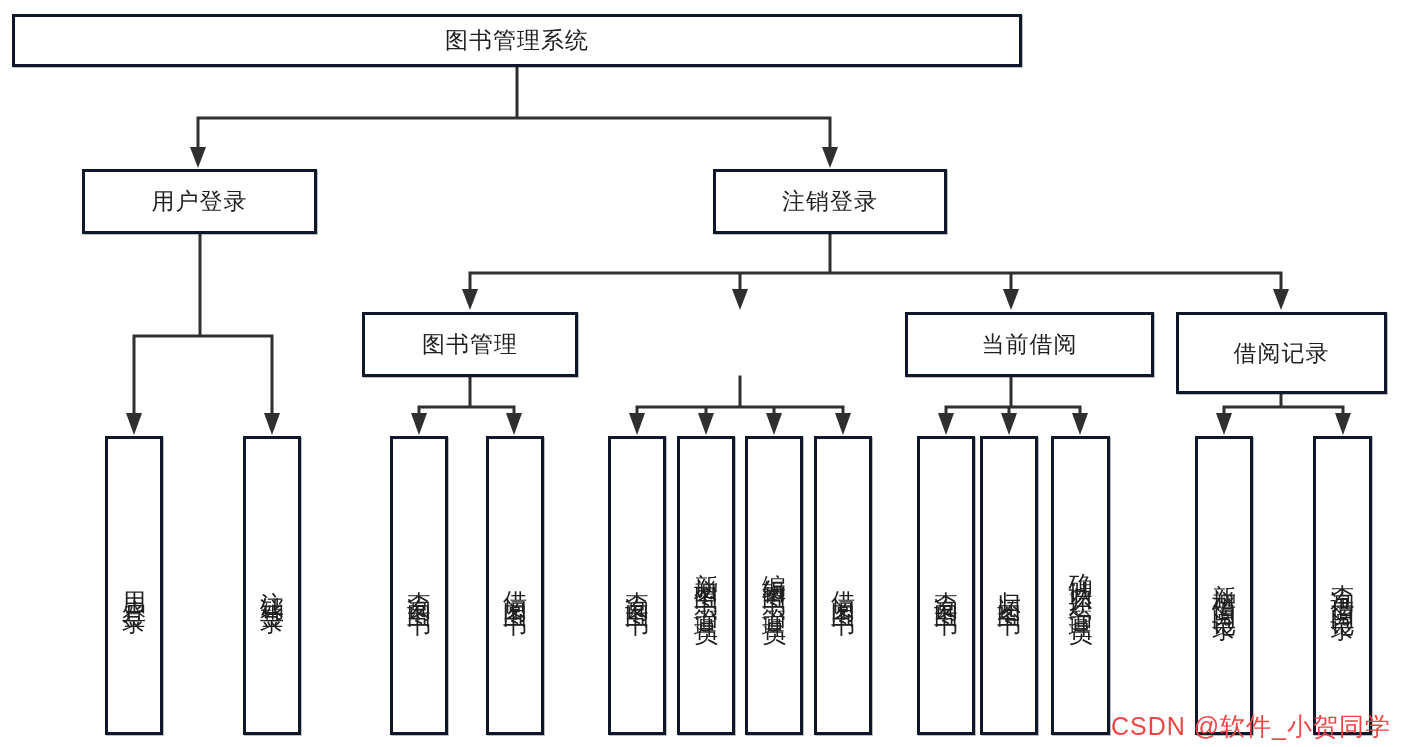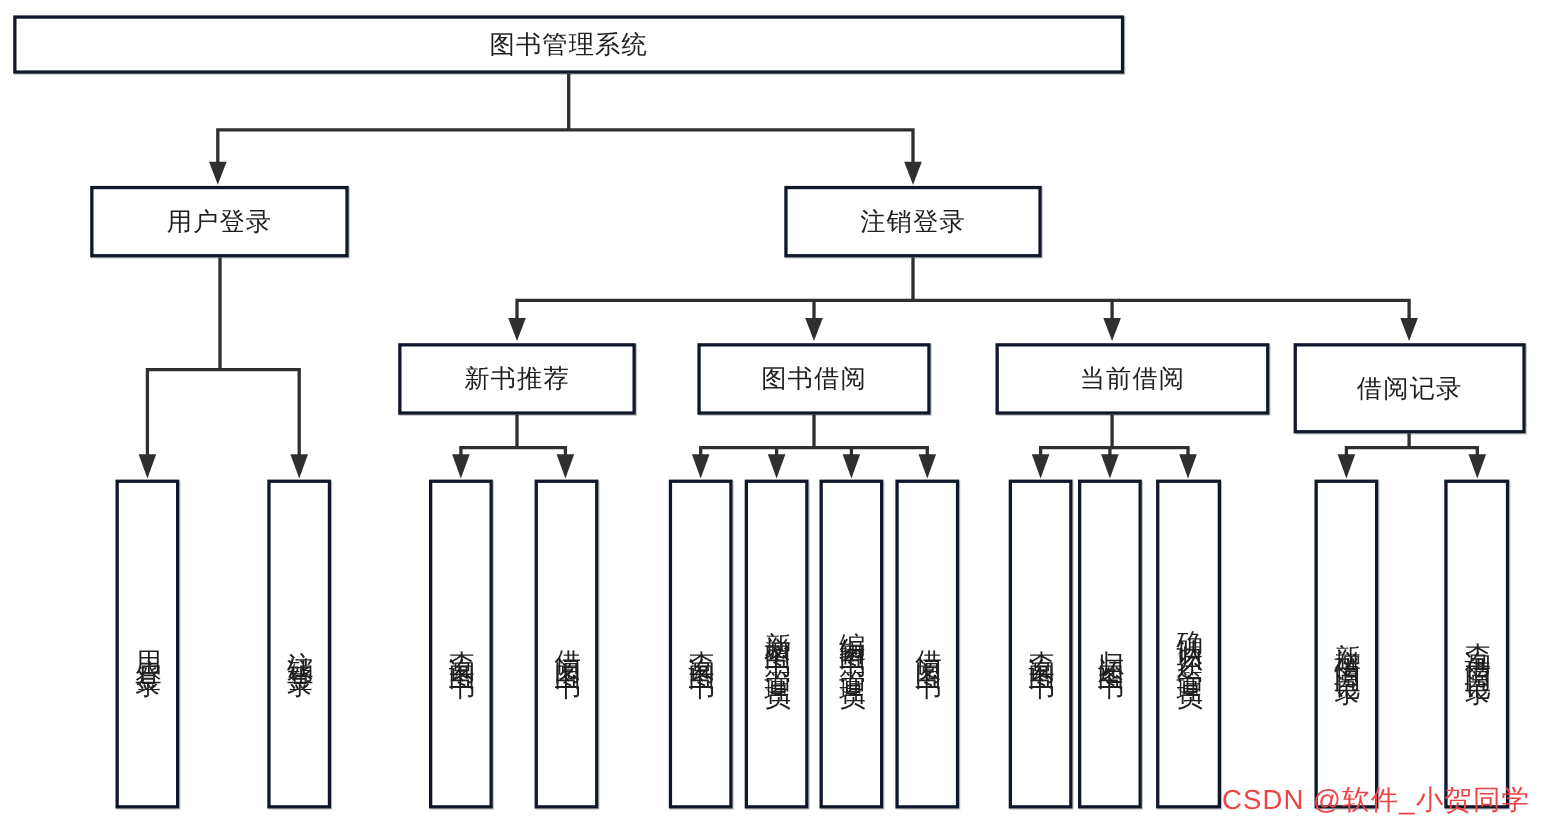"新书推荐" span.lbl { text: 新书推荐 -> 图书管理 }
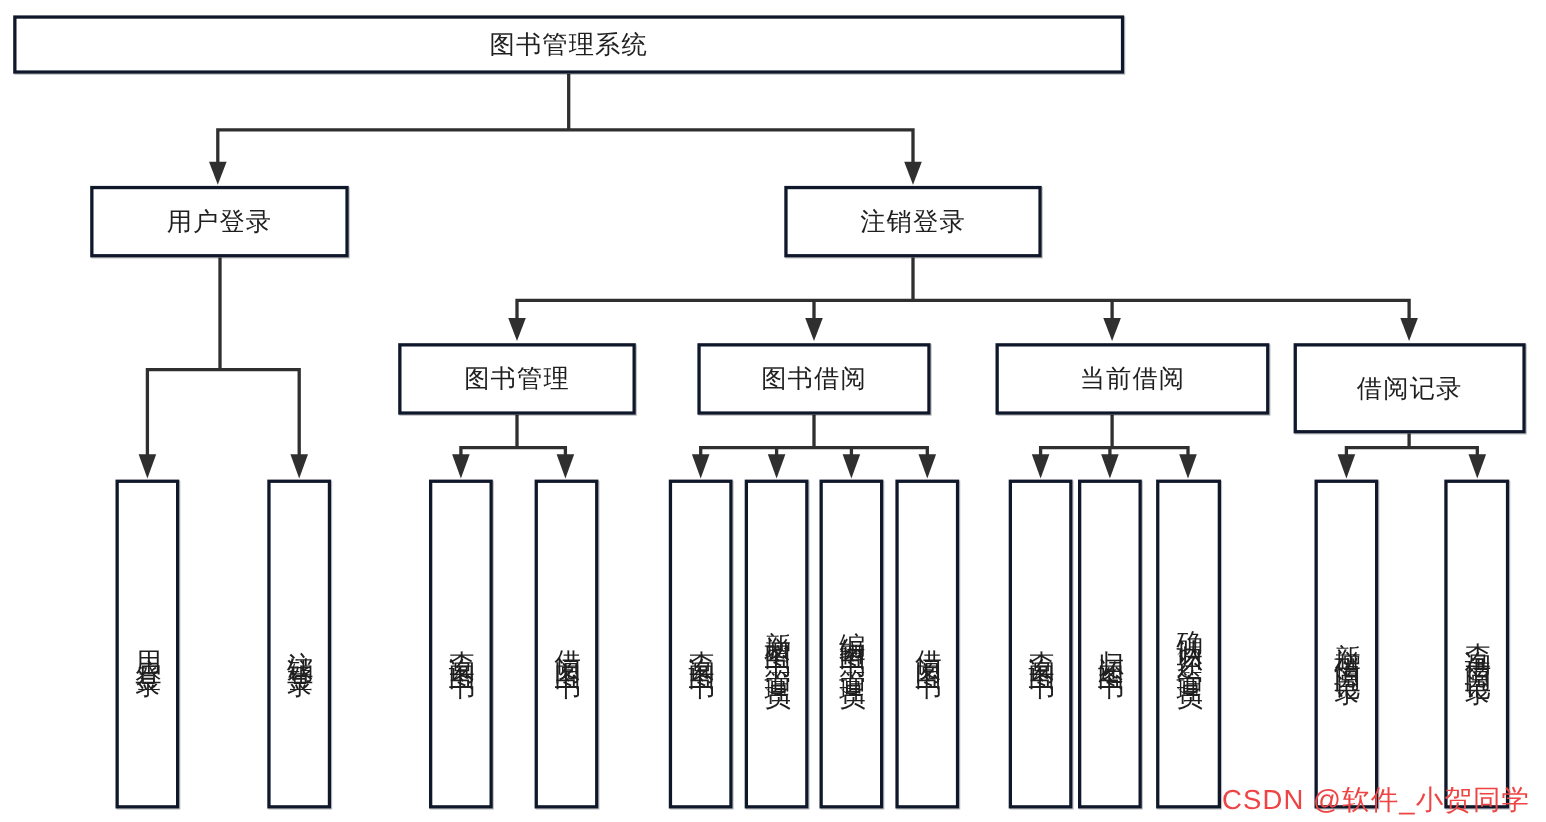"图书借阅" div.node { html: <div> <span>图书借阅</span> </div> -> none }
